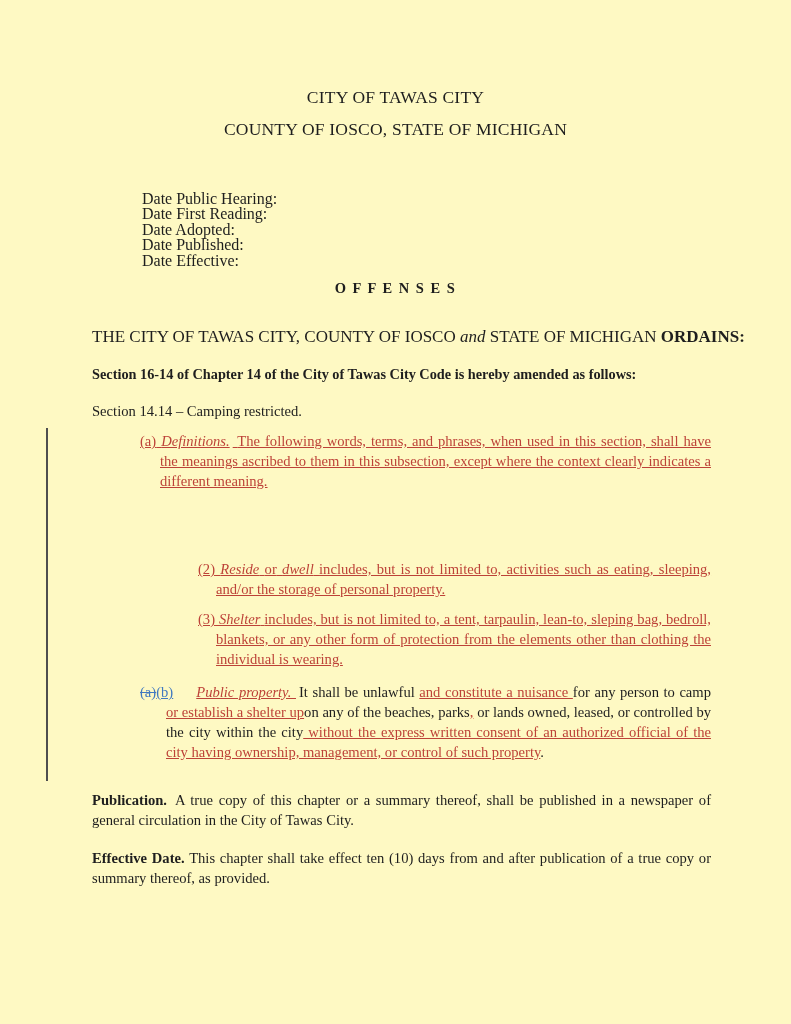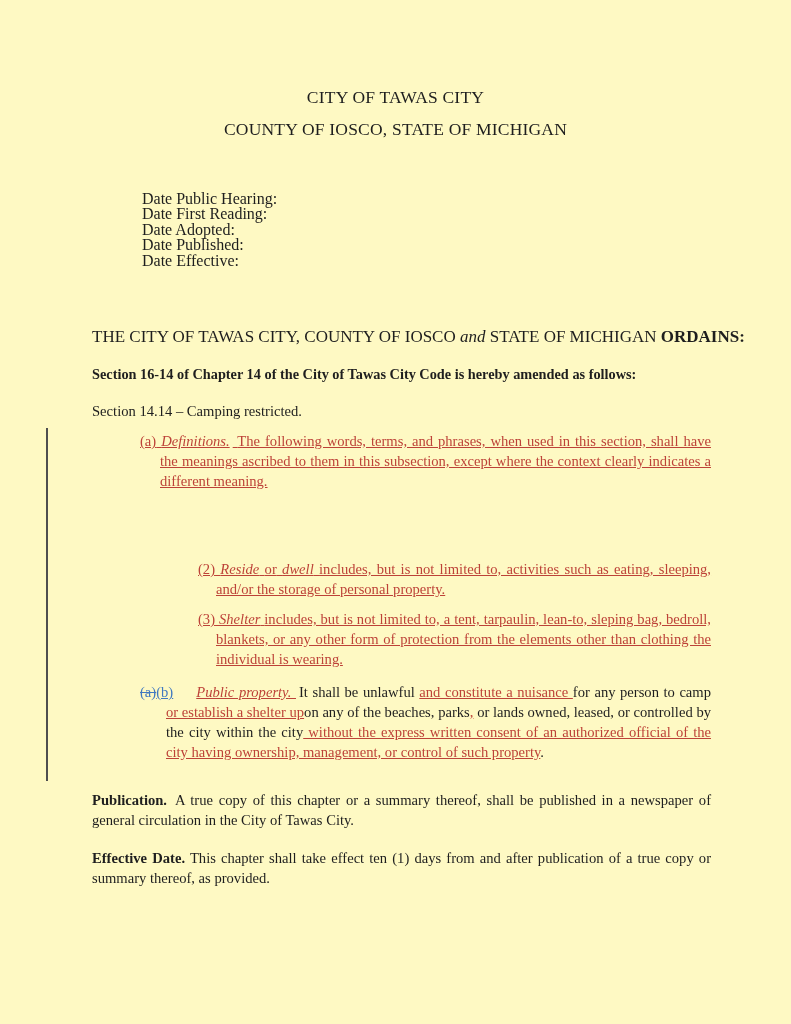"O F F E N" div.offenses-heading { html: none -> <div>O F F E N S E S</div> }
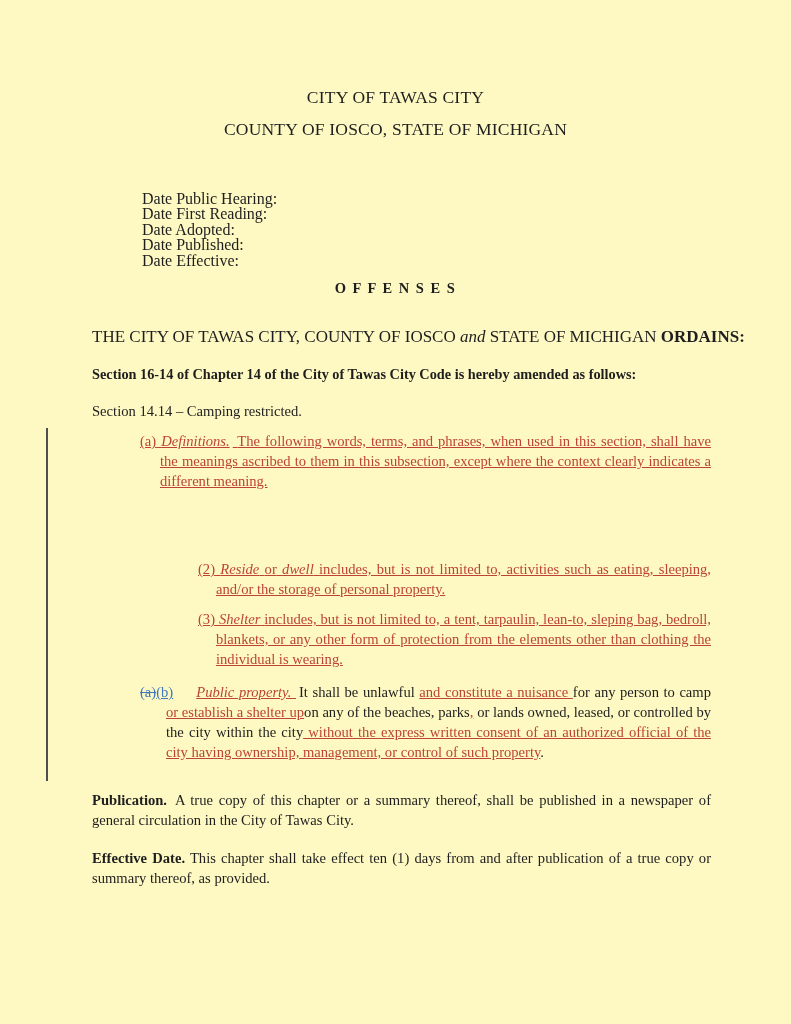"This chapter shall take effect" span { text: 1 -> 10 }
